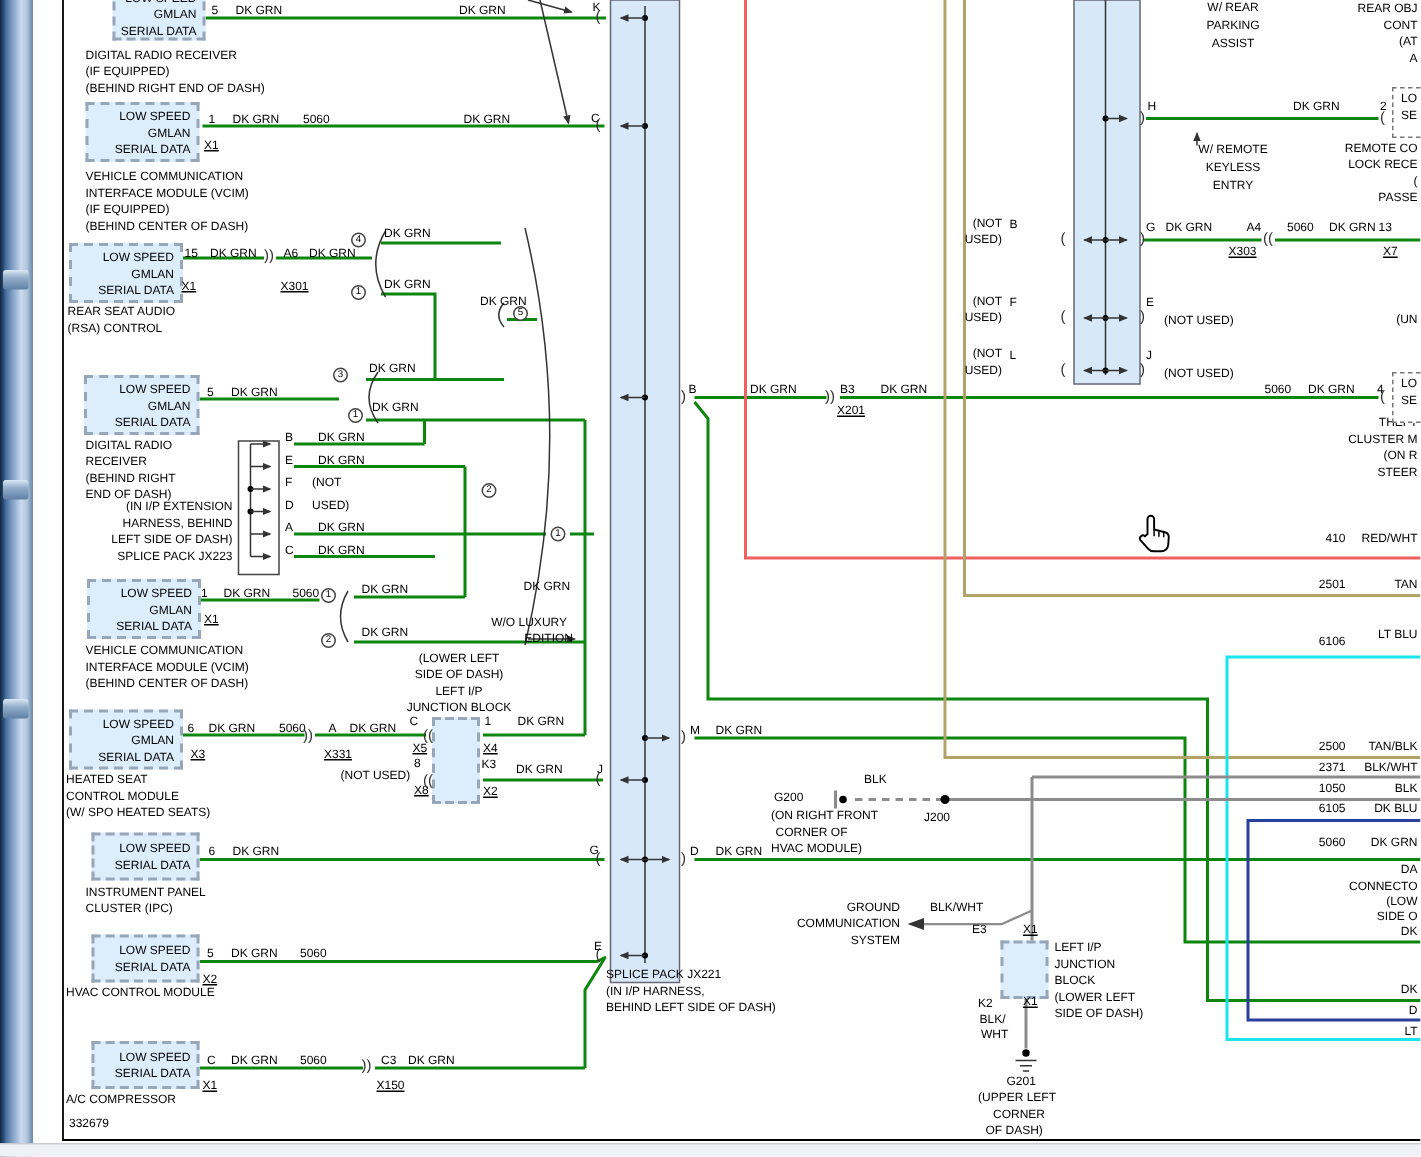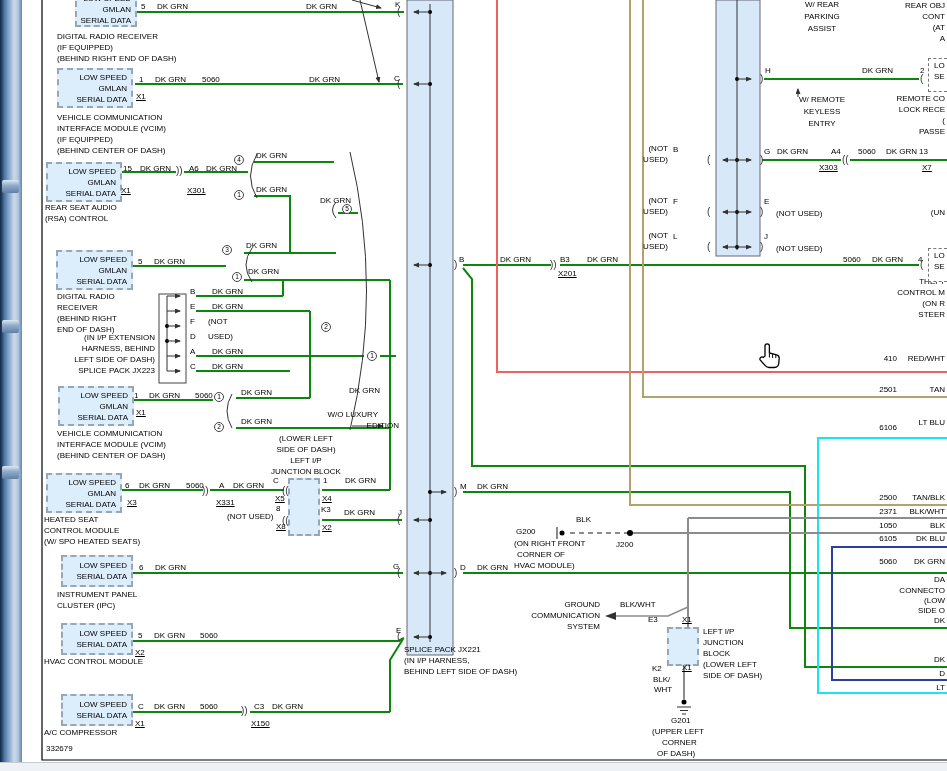"CONTROL M" div.t { text: CONTROL -> CLUSTER }
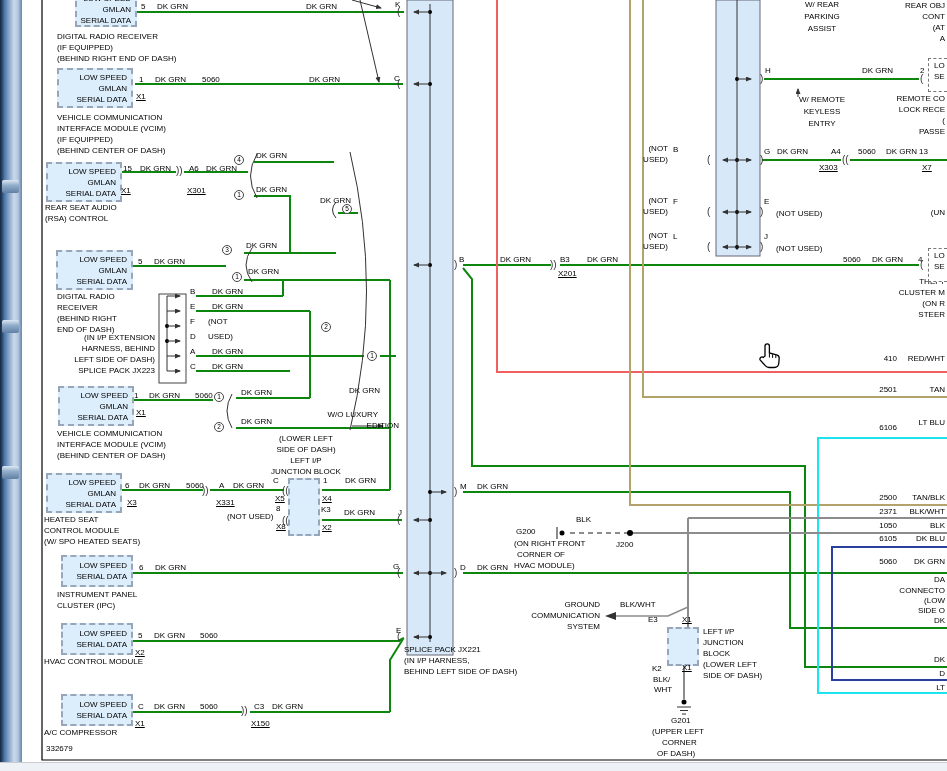"EDITION" div.t { right: 548px -> 565px }
